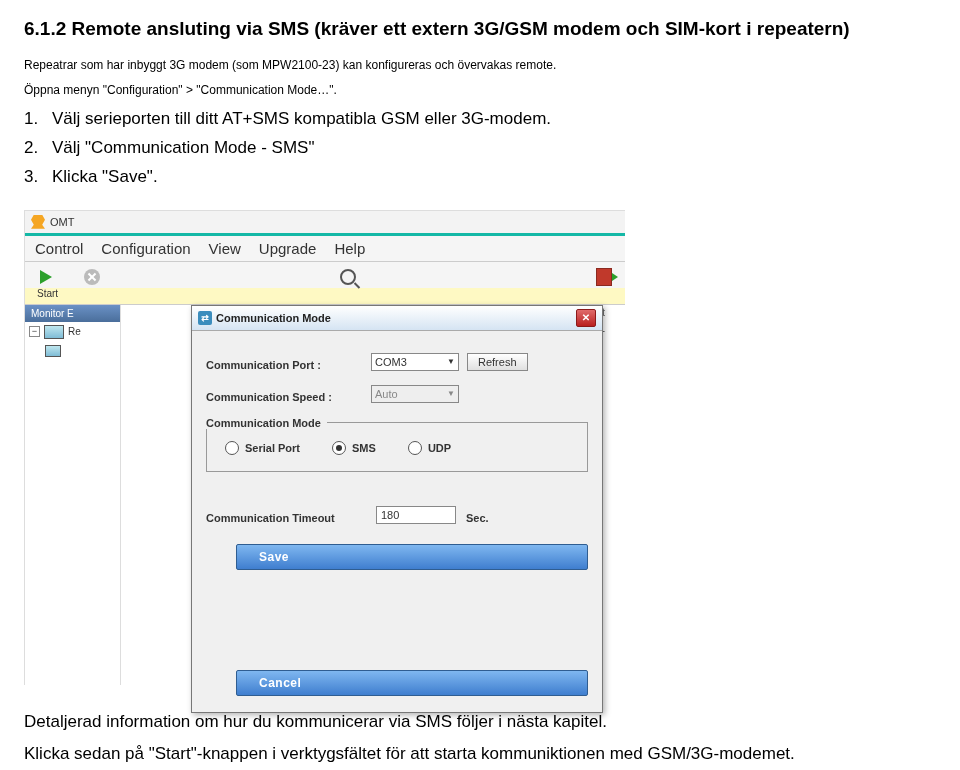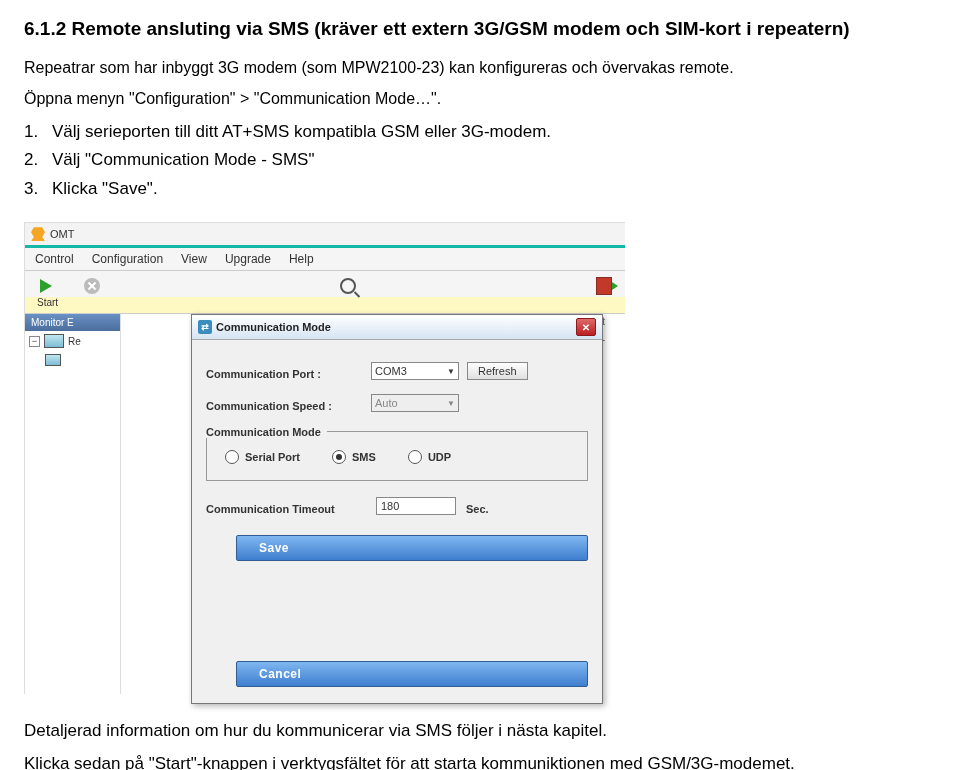"Repeatrar som har inbyggt 3G" .para { font-size: 16px -> 12px }
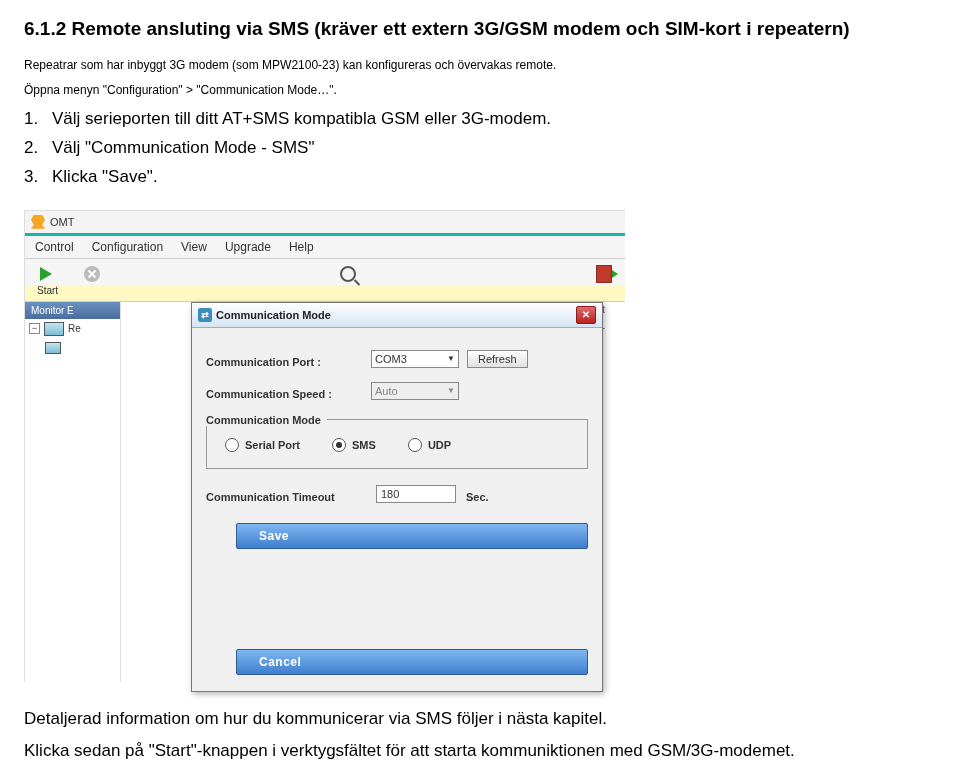"Control" .menubar span { font-size: 12px -> 15px }
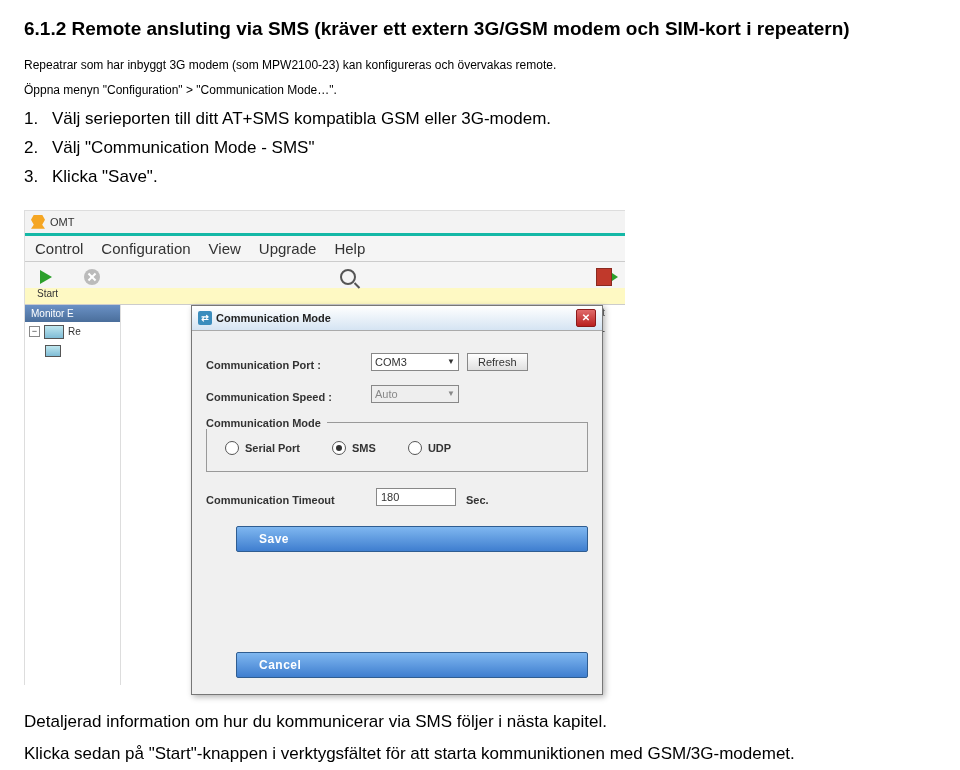"Communication Timeout" div.frow { margin-top: 16px -> 34px }
